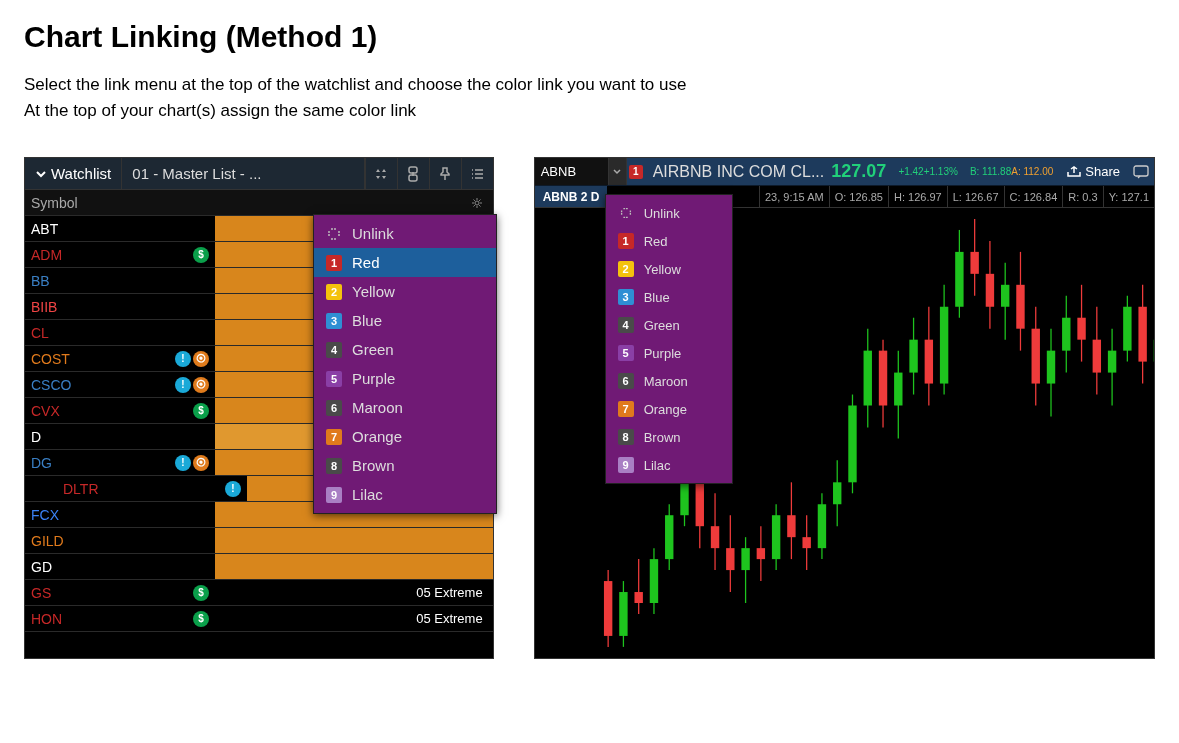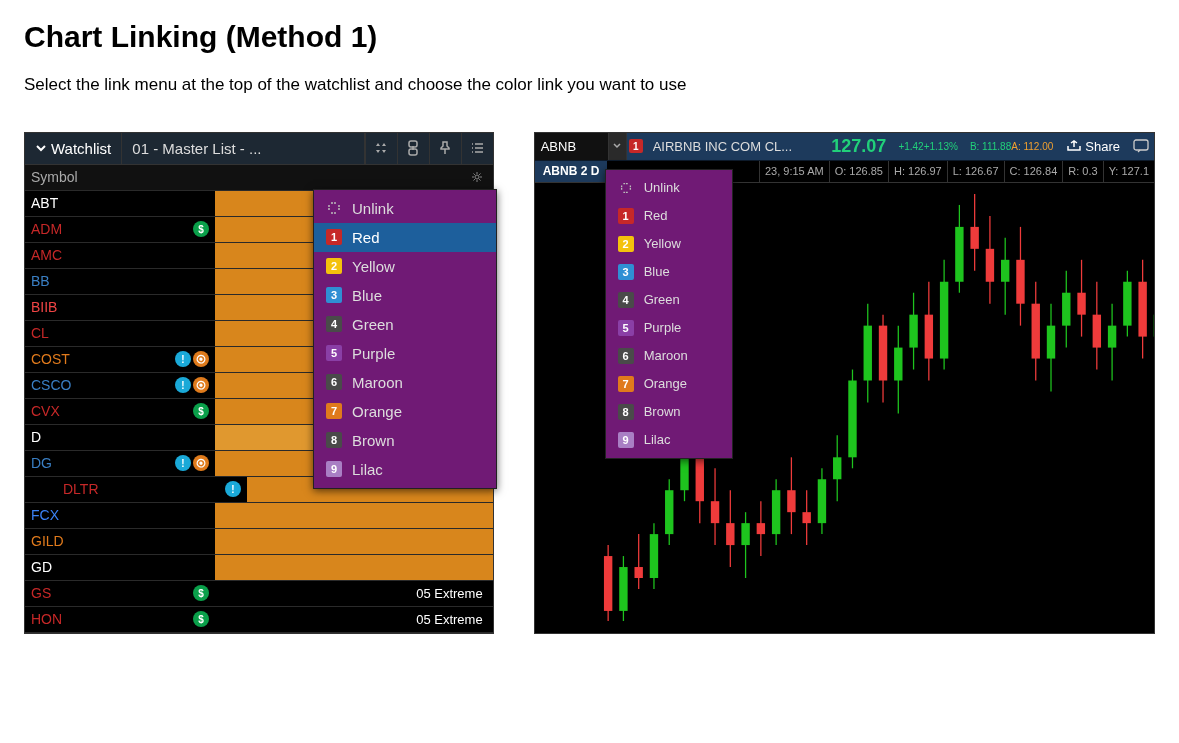"At the top of your" div { html: none -> <div>At the top of your chart(s) assign the same color link</div> }
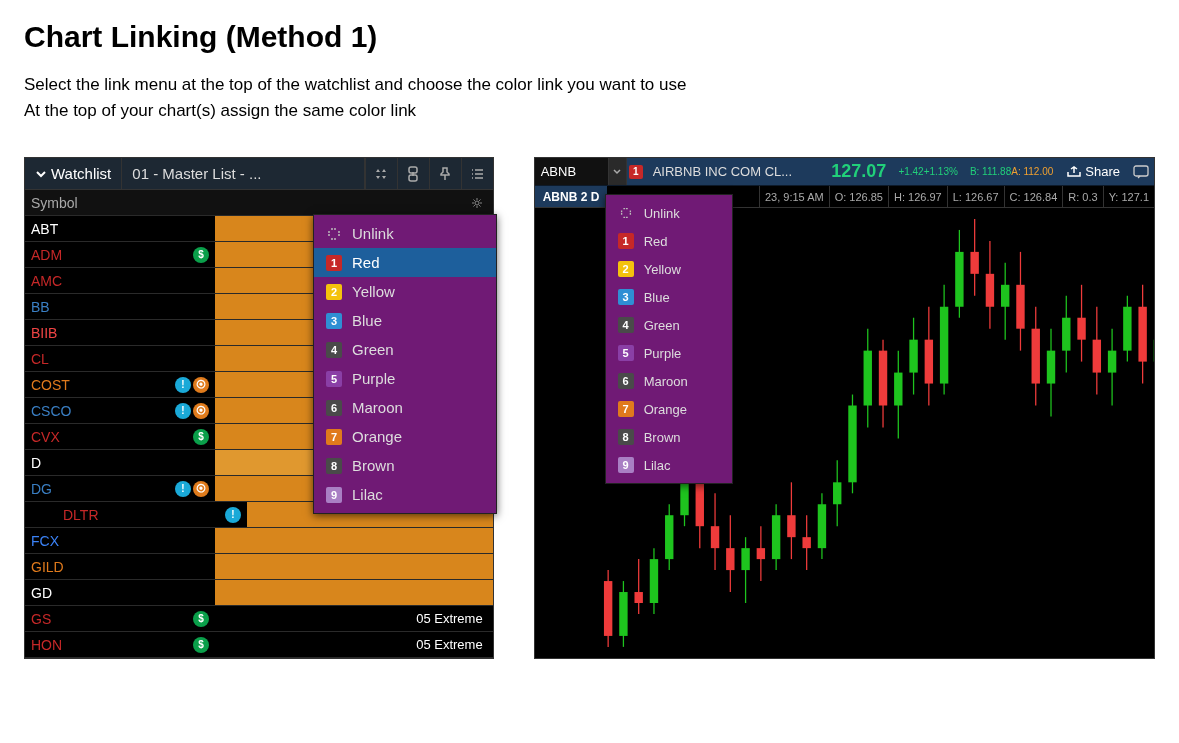"AIRBNB INC COM CL..." .ch-name { font-size: 13px -> 16px }
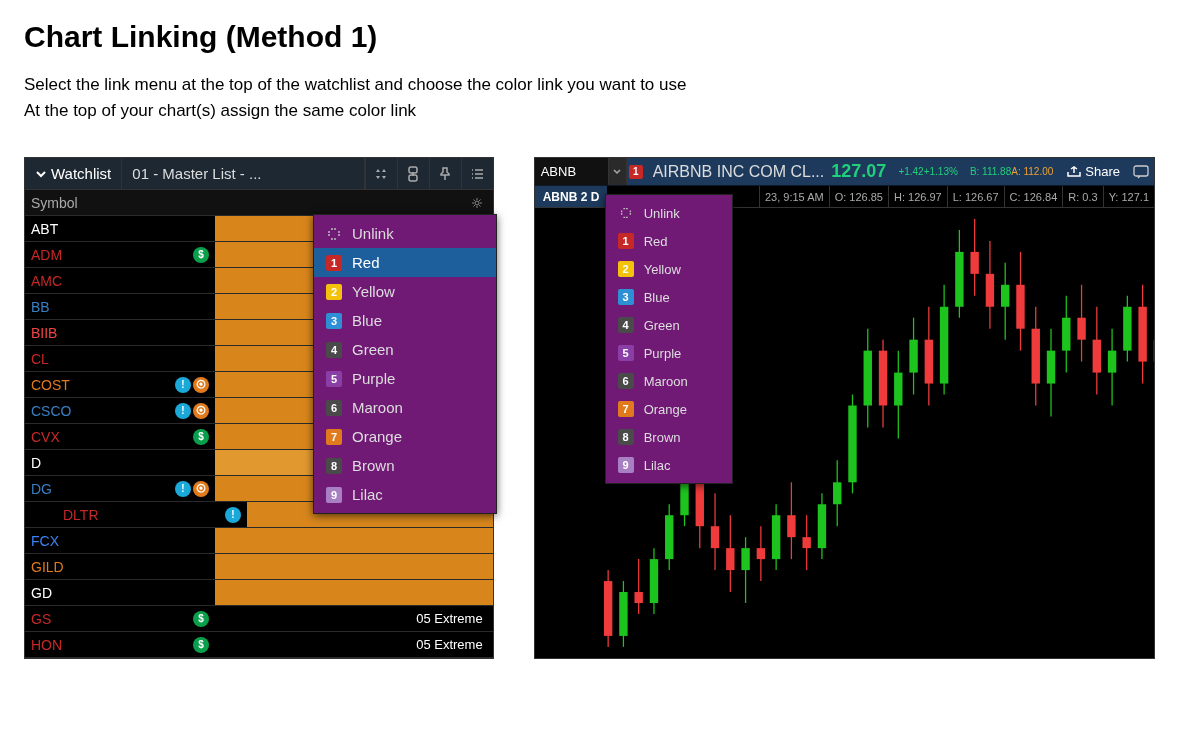"AMC" div.symbol-row { html: <div> <div> <span>AMC</span> <span></span> </div> <div></div> </div> -> none }
